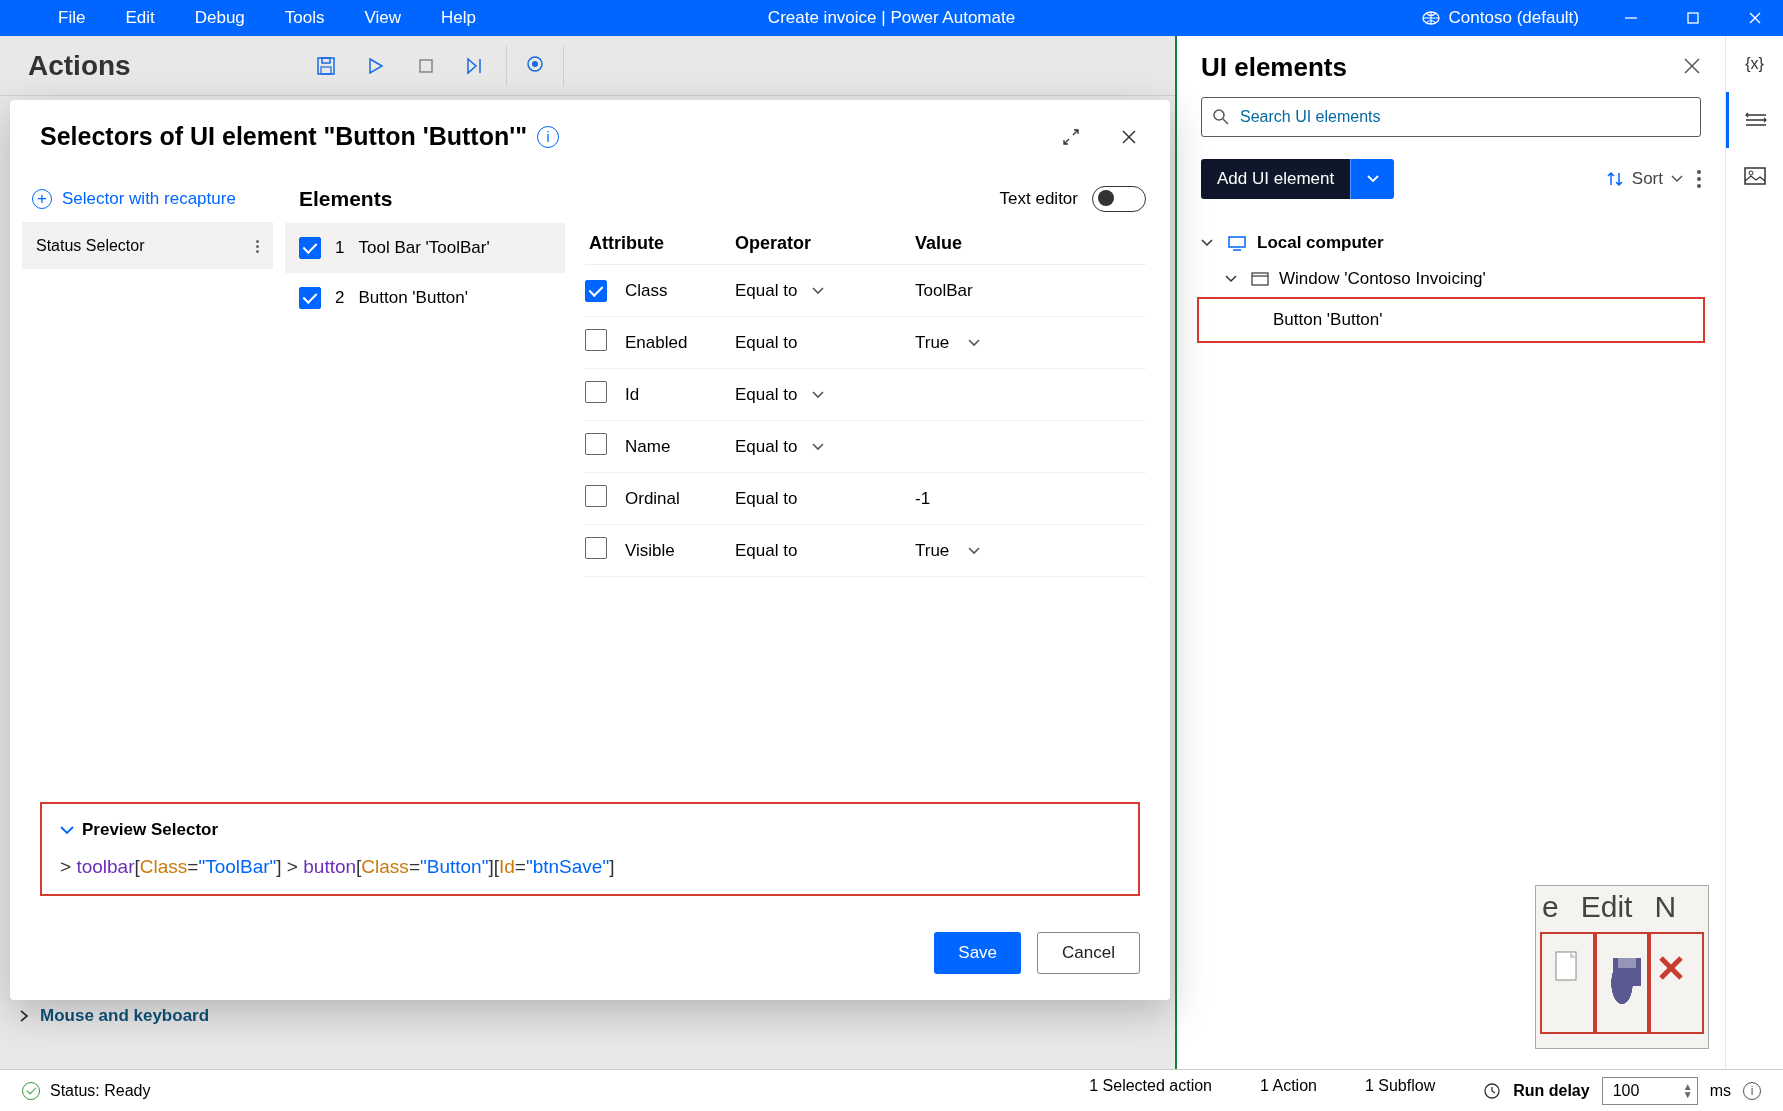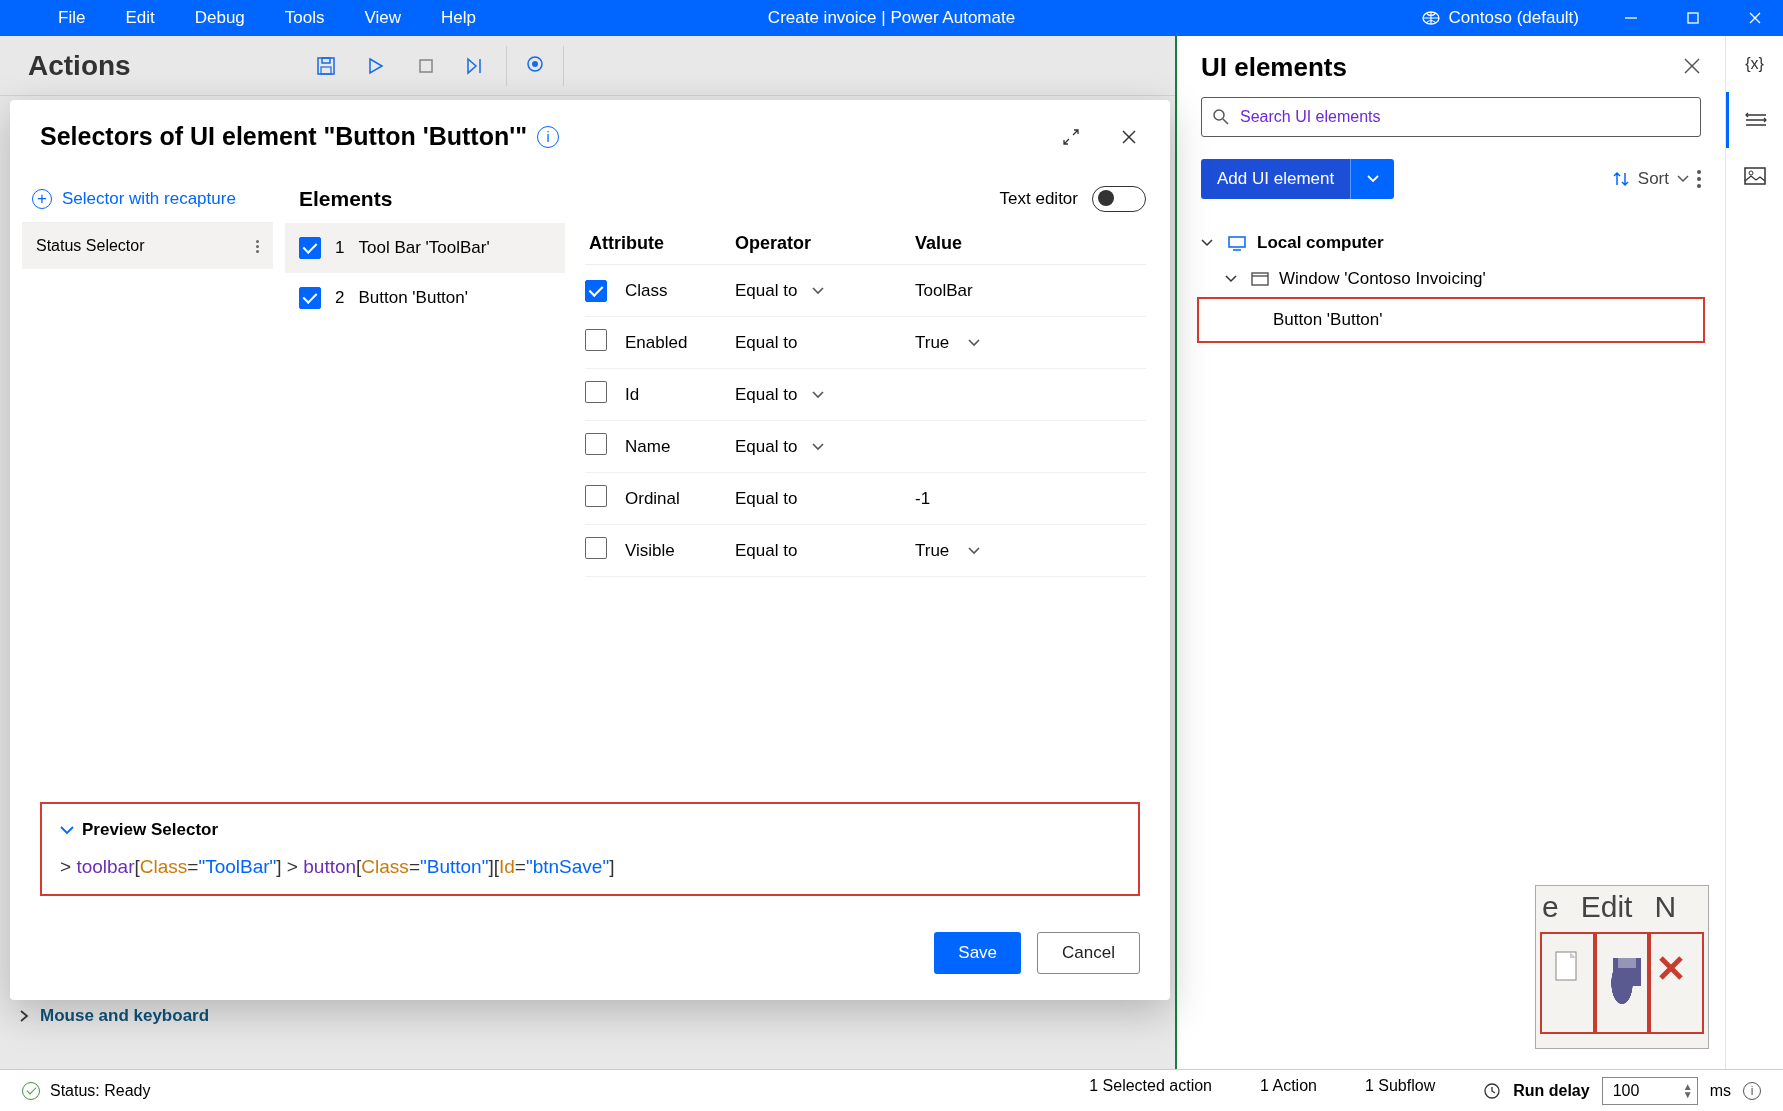"Search UI elements" .ui-search { color: #6d28d9 -> #0369a1 }
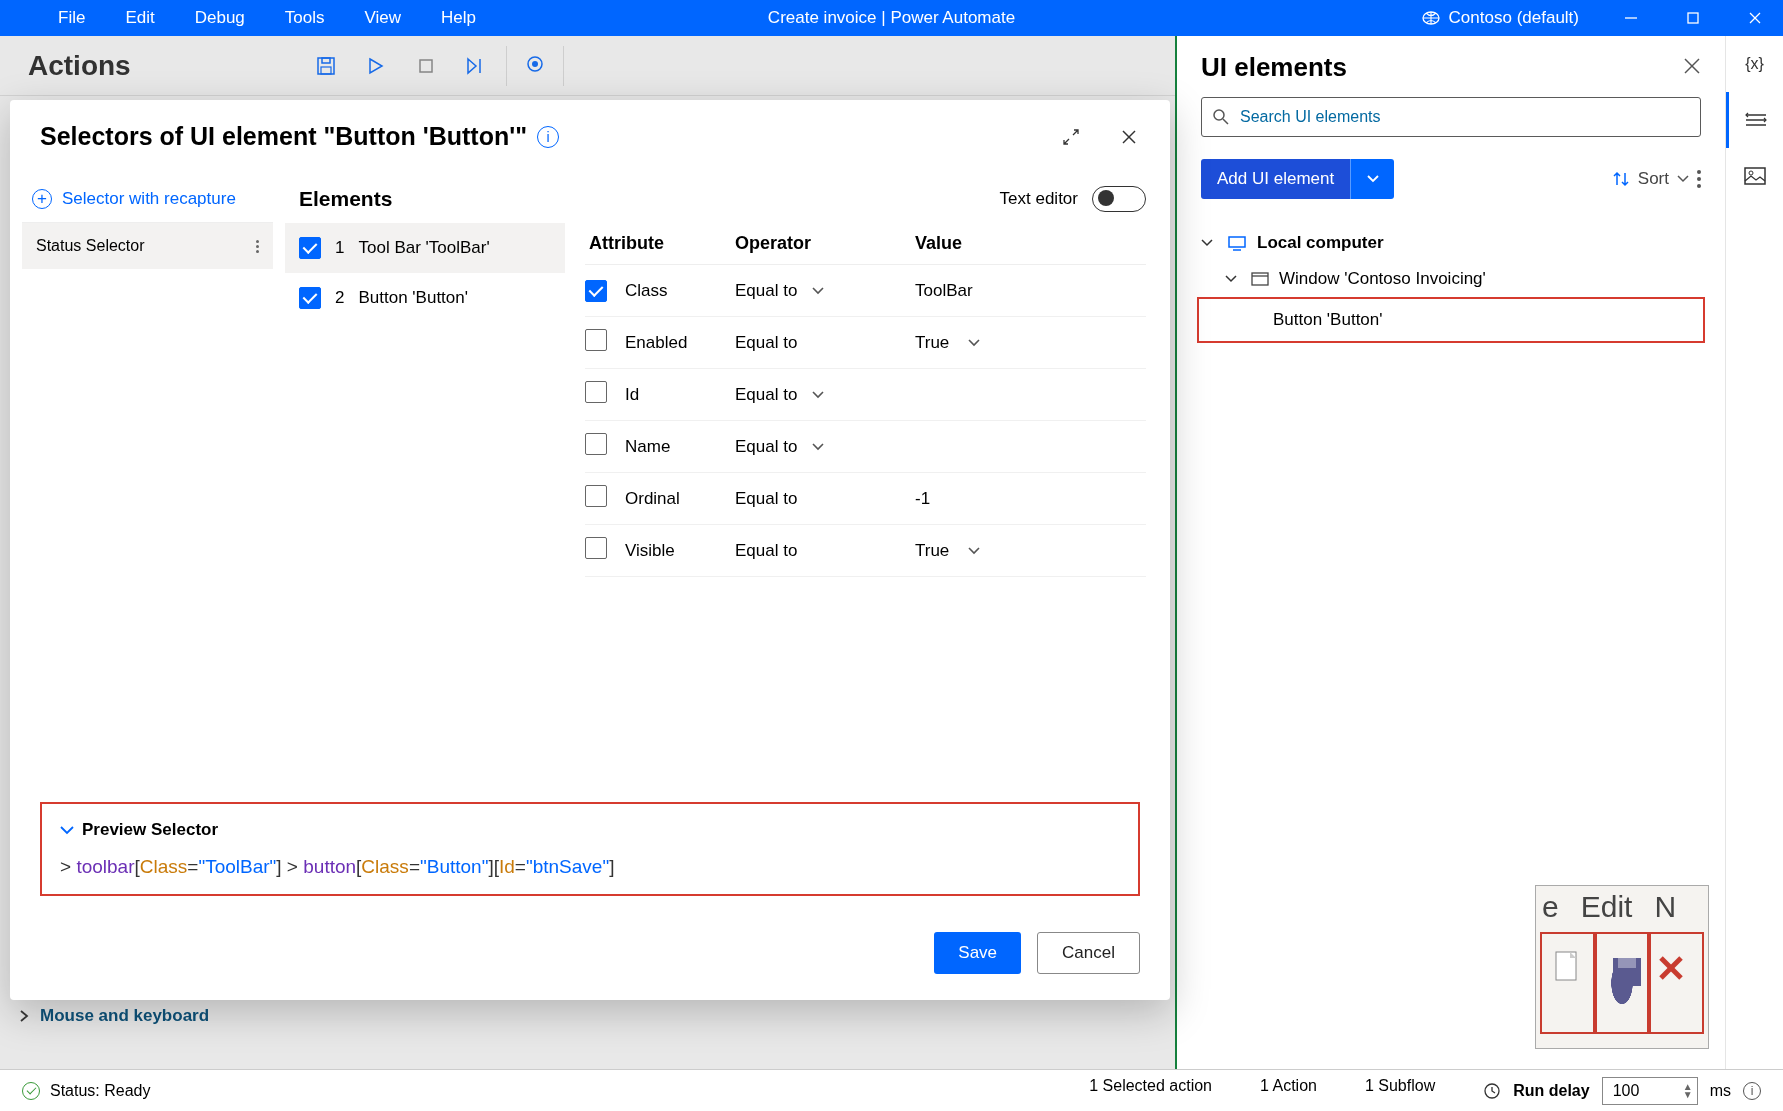"Add UI element" .add-btn-main { background: #1d4ed8 -> #0f172a }
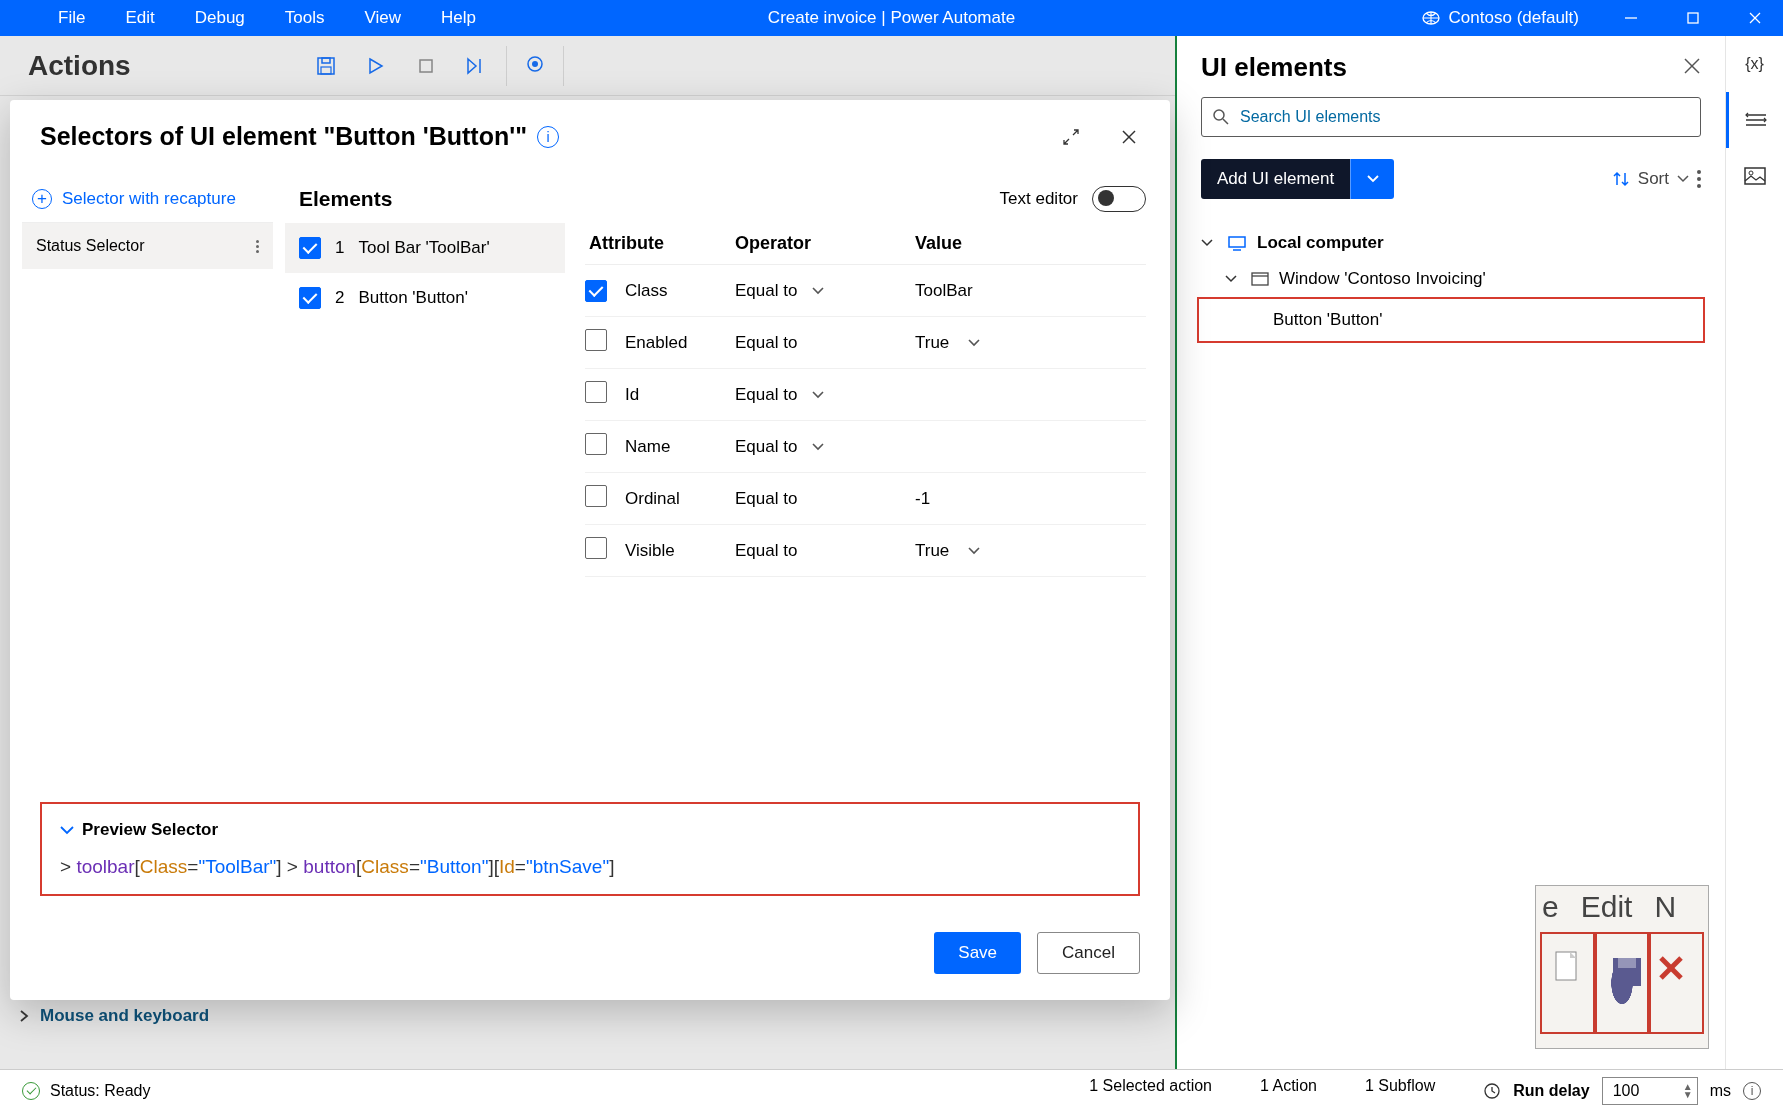"Sort" .sort-group { gap: 8px -> 14px }
